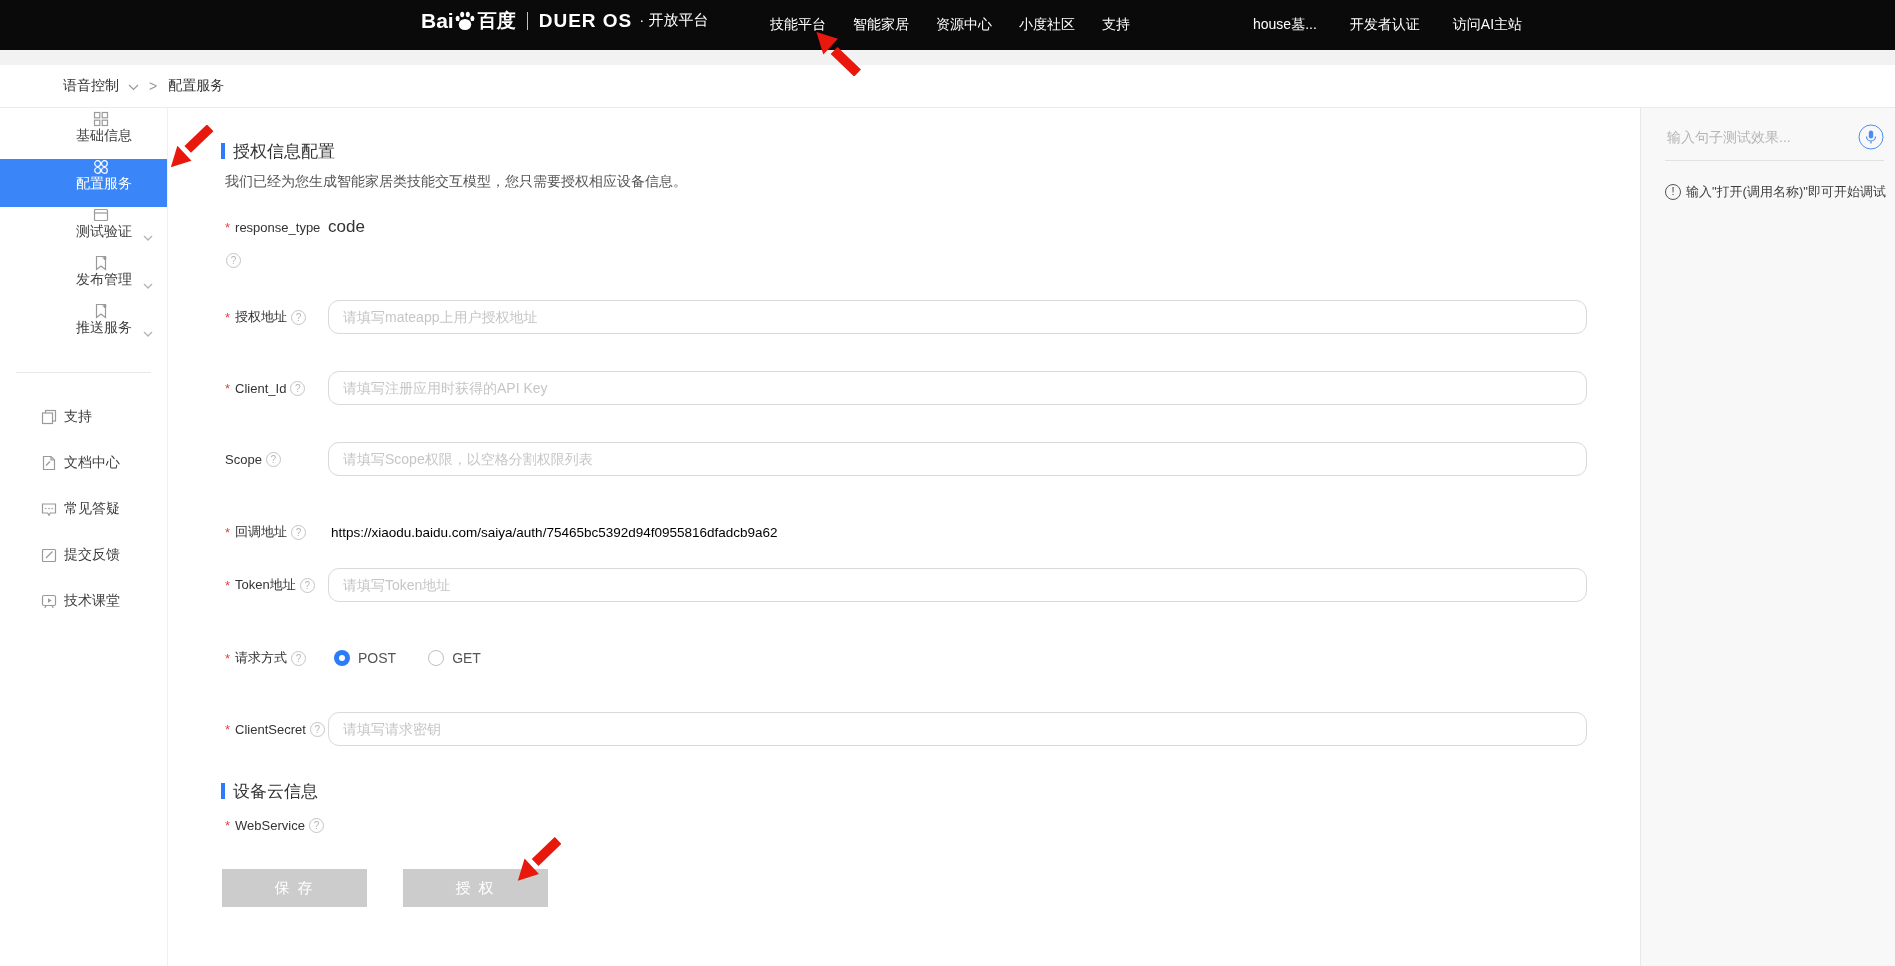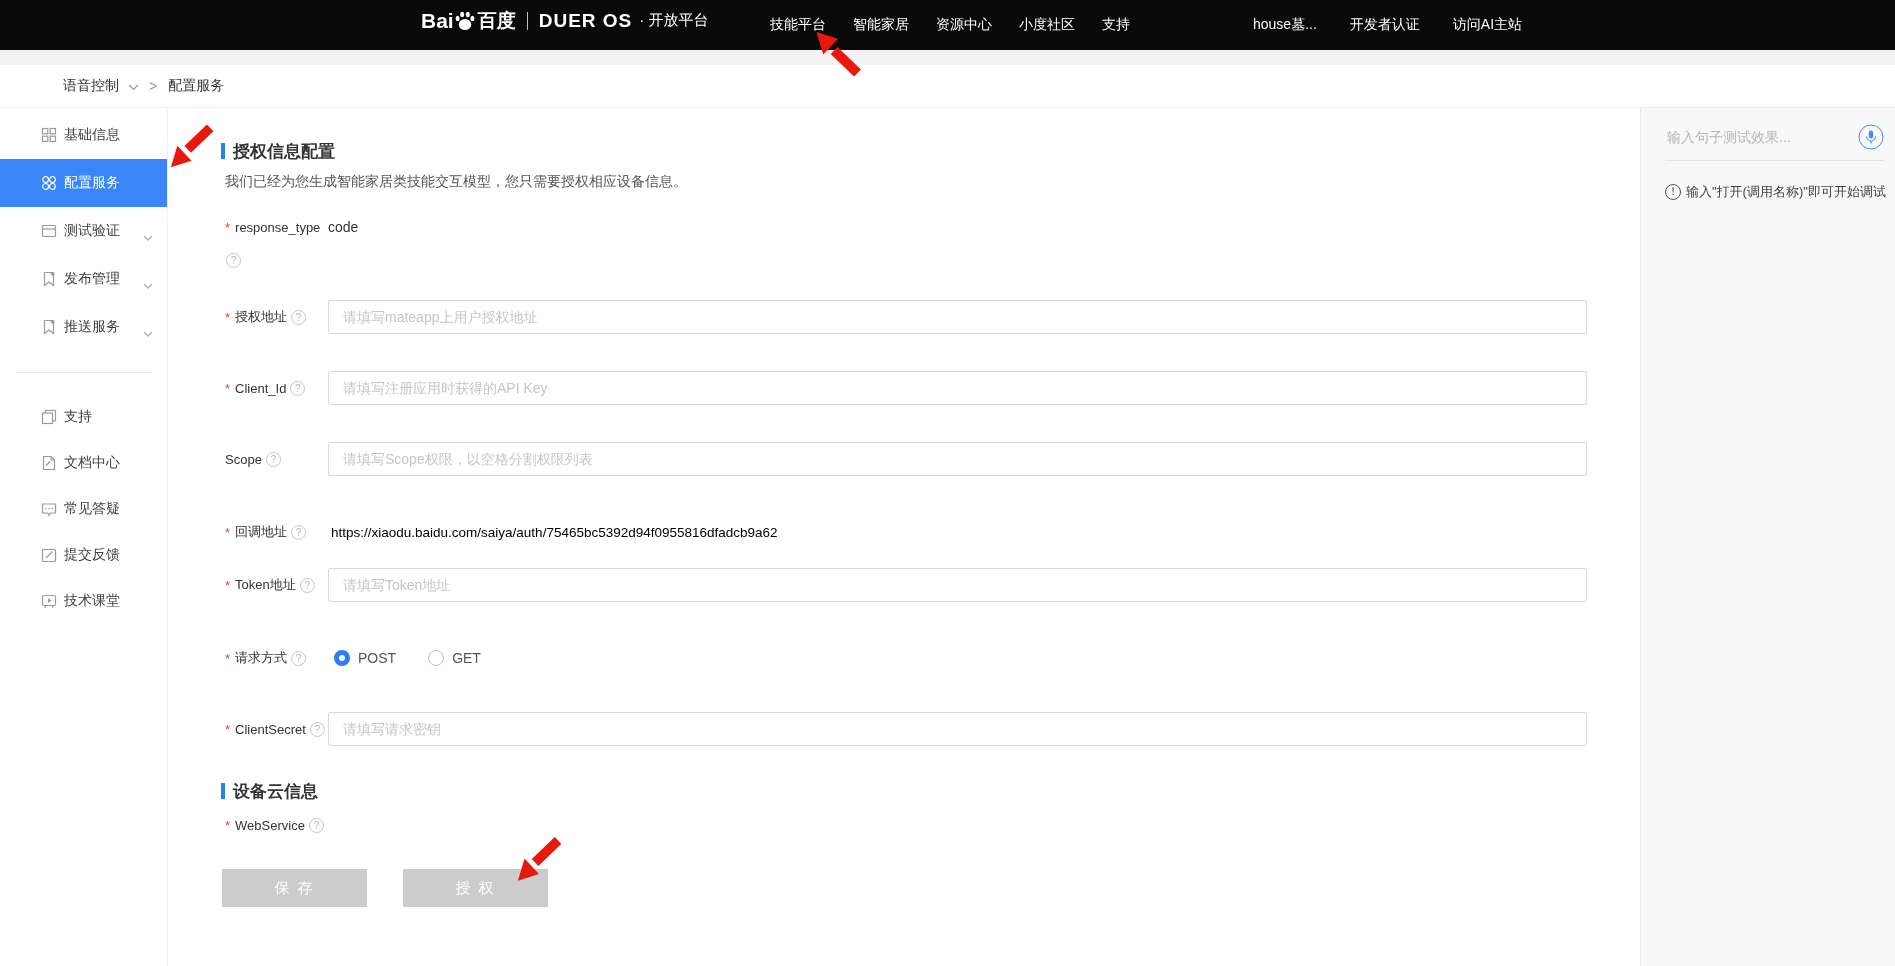"基础信息" .side-item { flex-direction: none -> column }
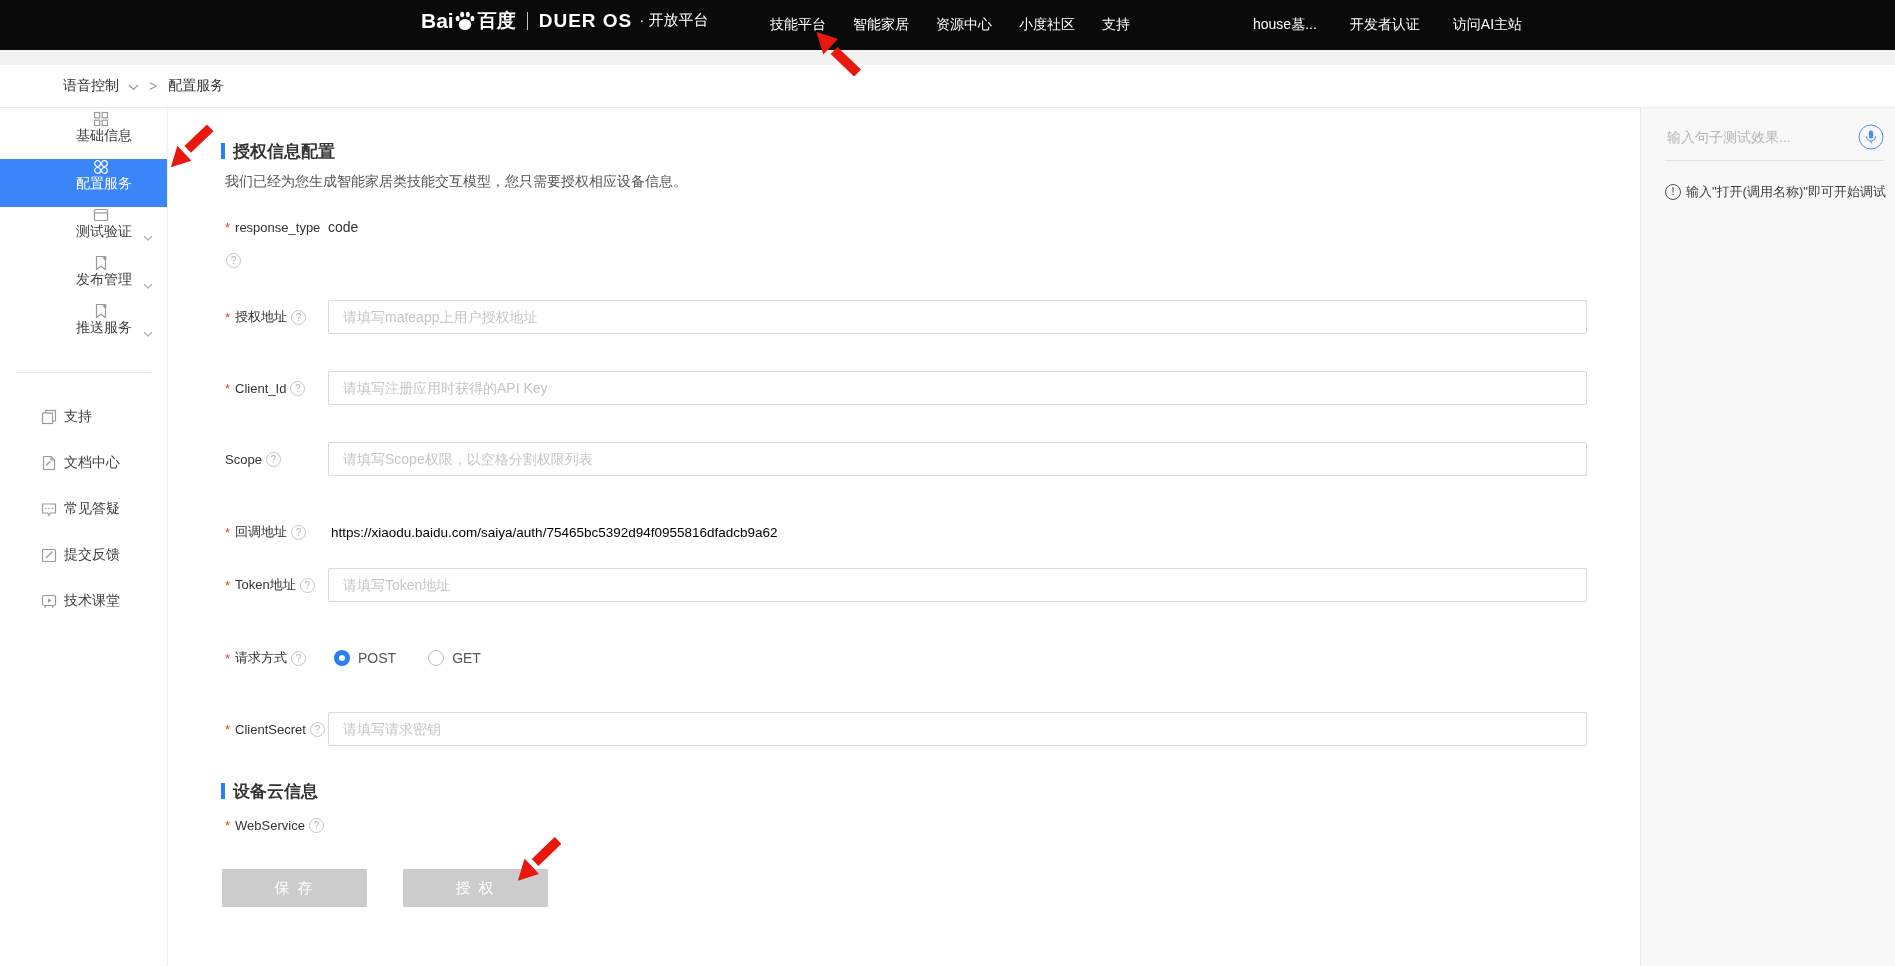"授权信息配置" .sec-title .txt { font-weight: bold -> normal }
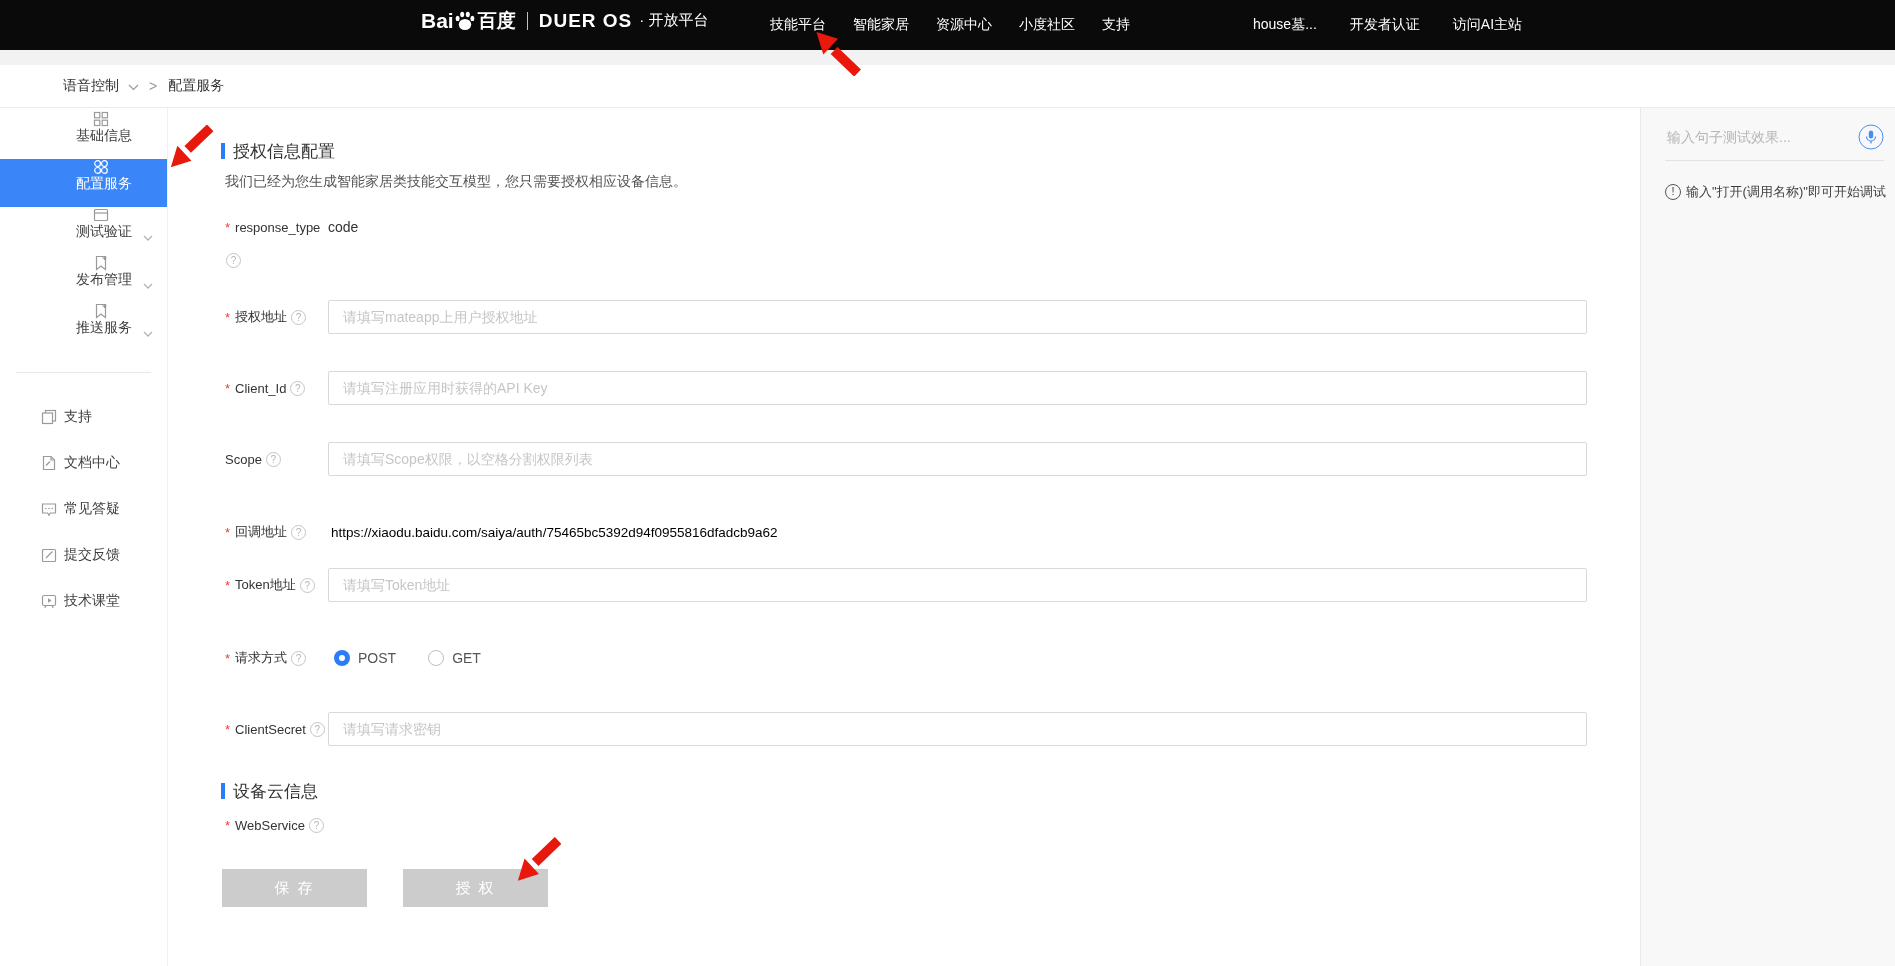"code" .static-val { font-size: 14px -> 17px }
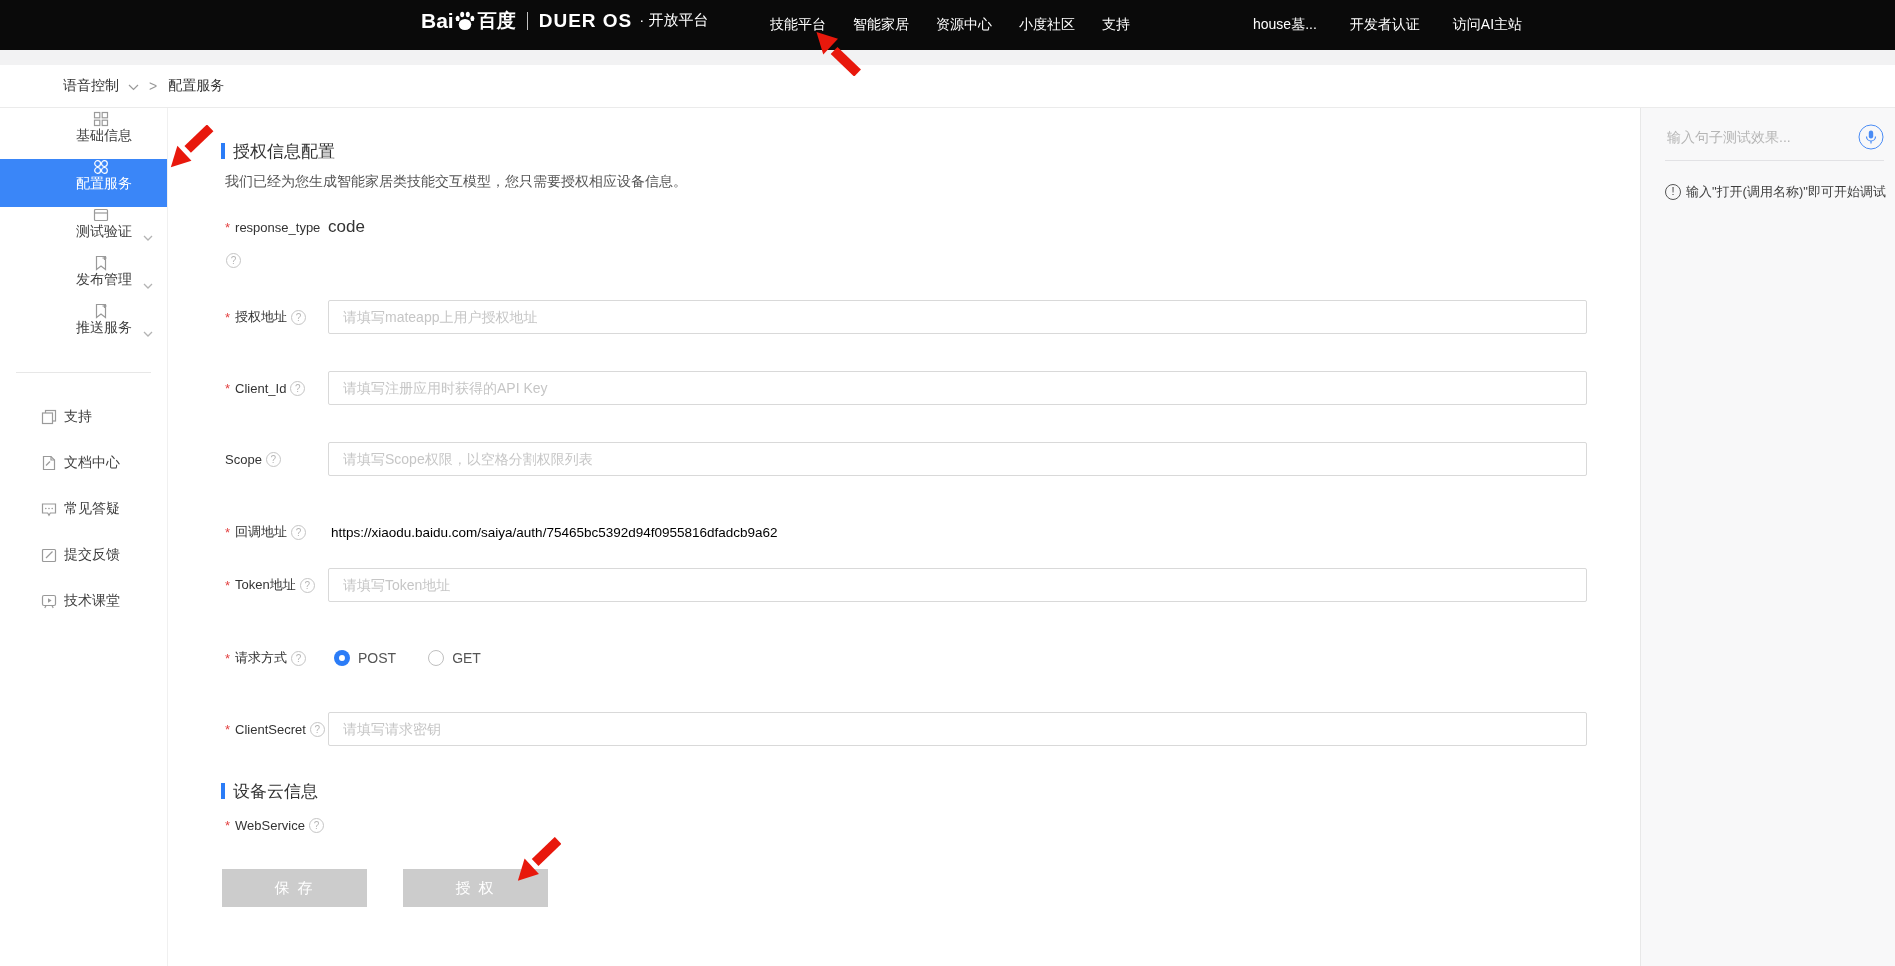"请填写mateapp上用户授权地址" .txt-input { border-radius: 2px -> 11px }
